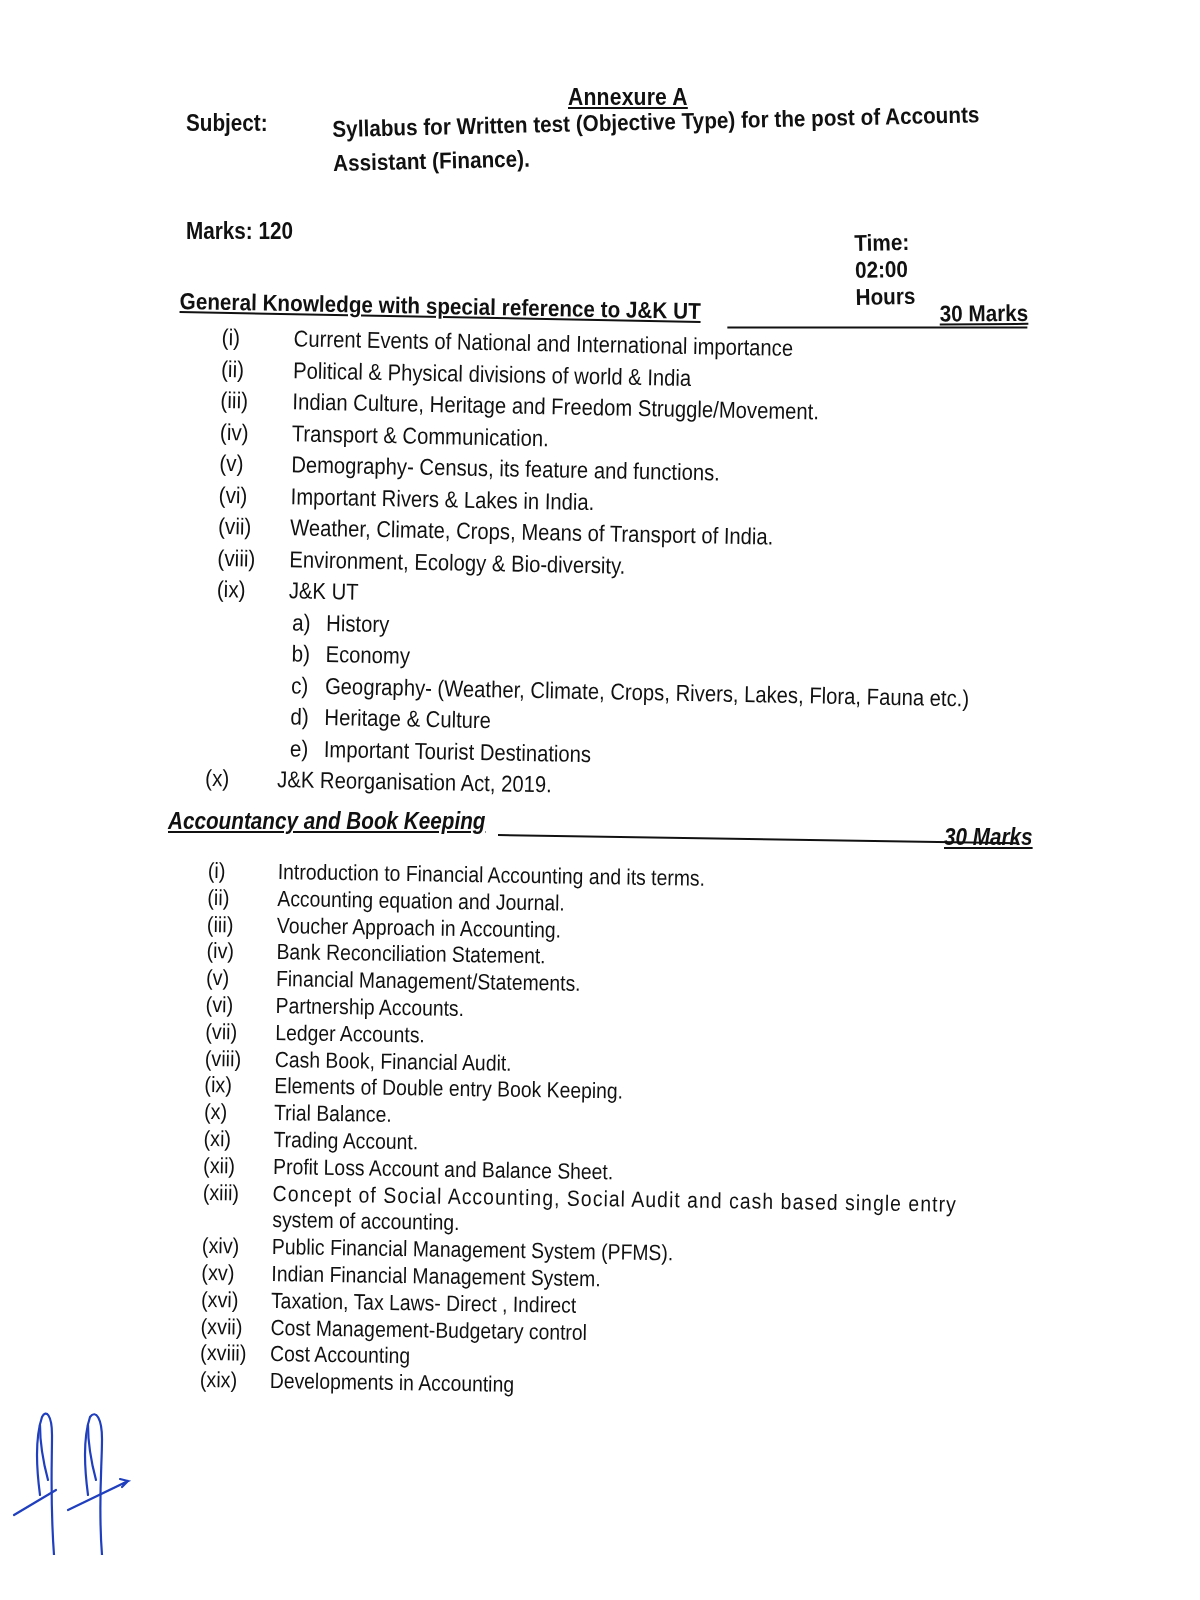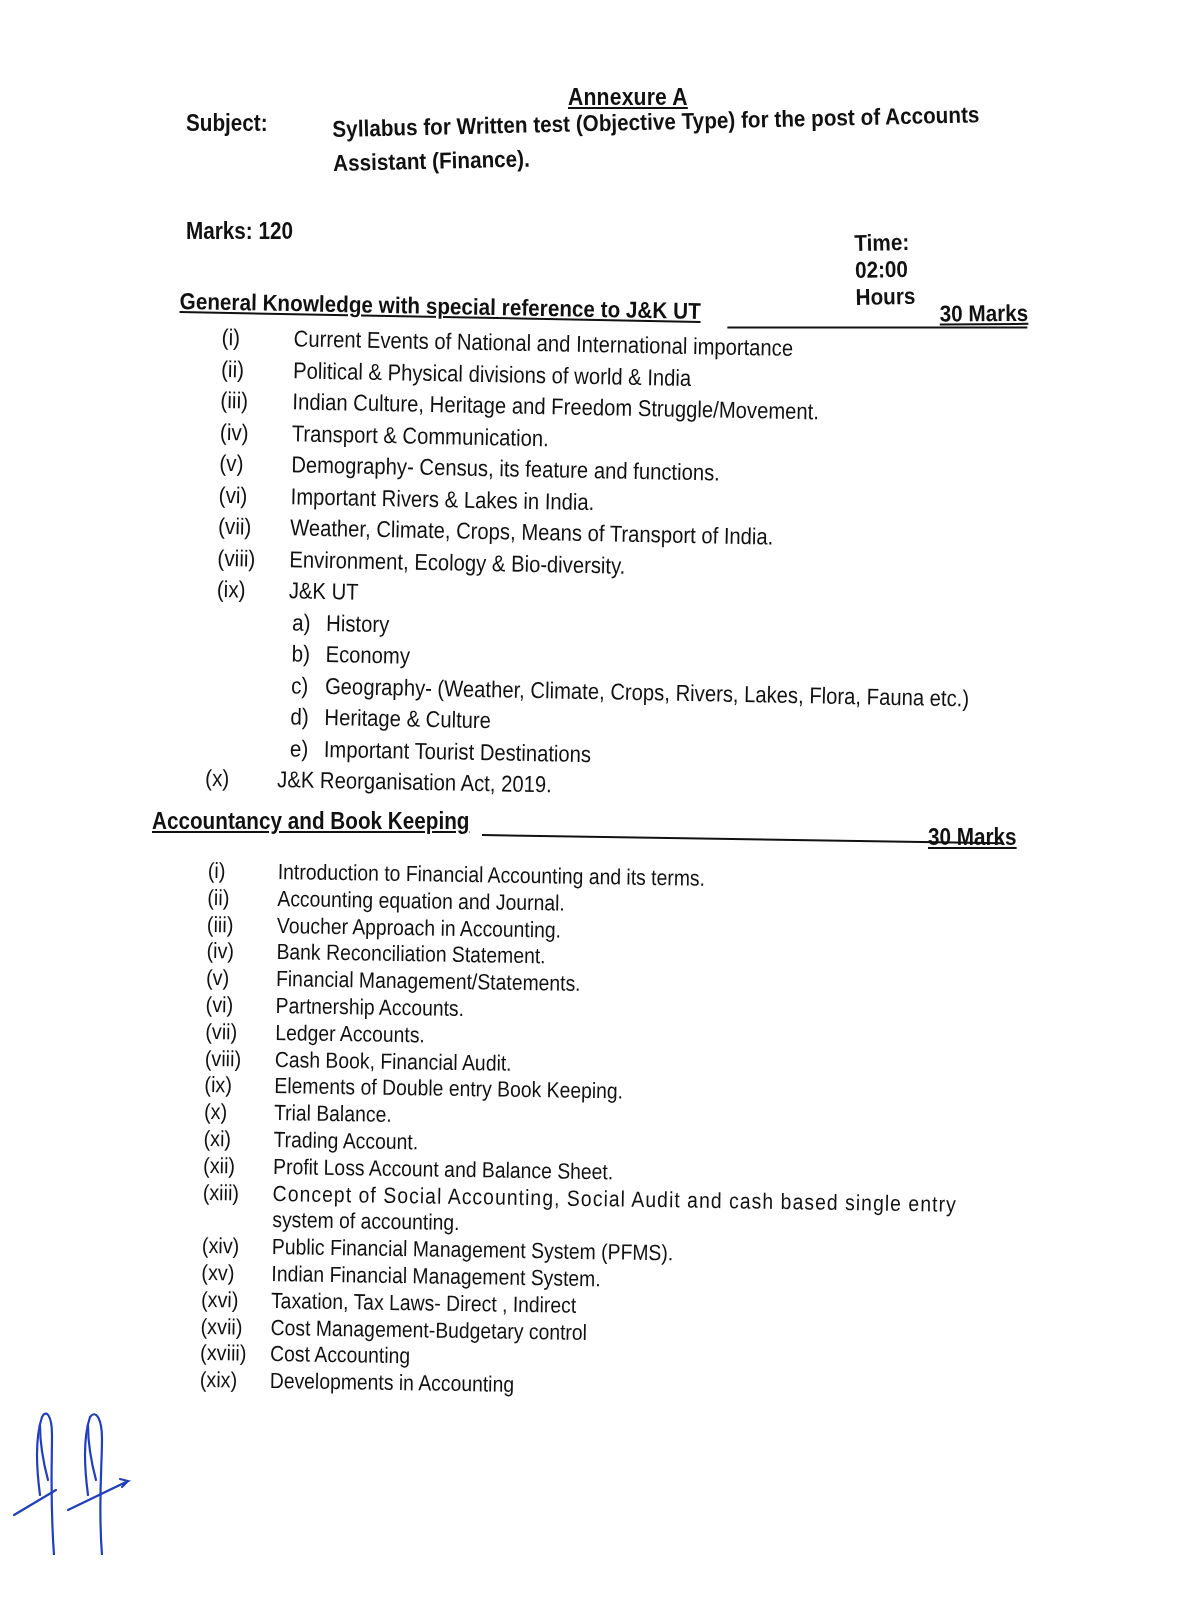"Accountancy and Book Keeping" div.section-head { font-style: none -> italic; left: 152px -> 168px }
